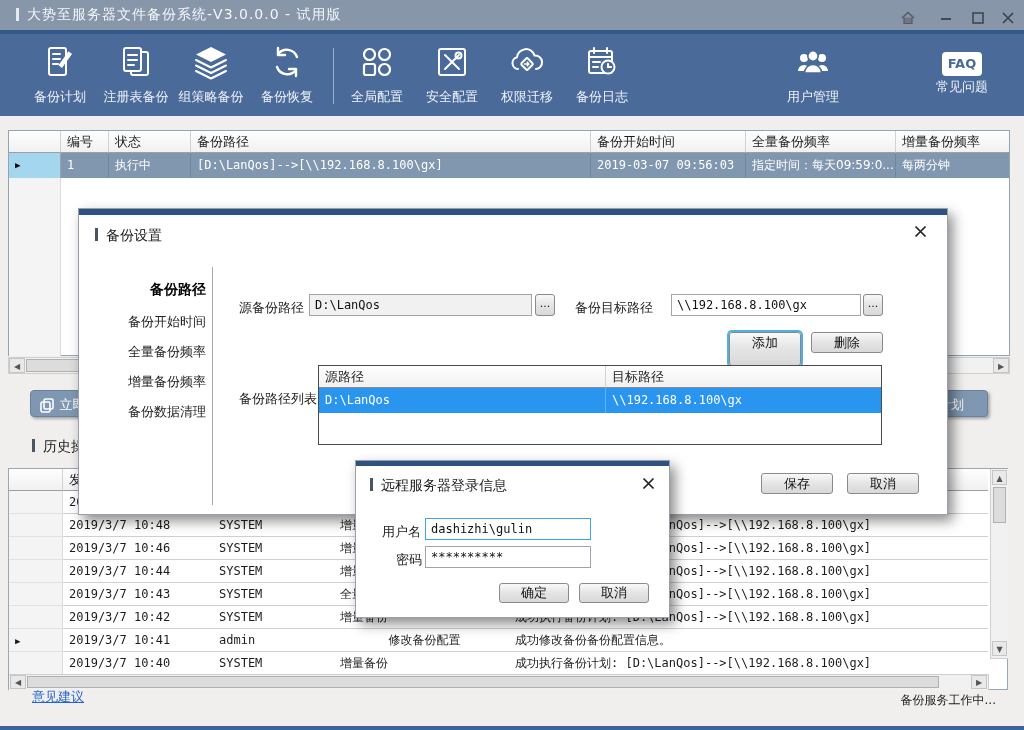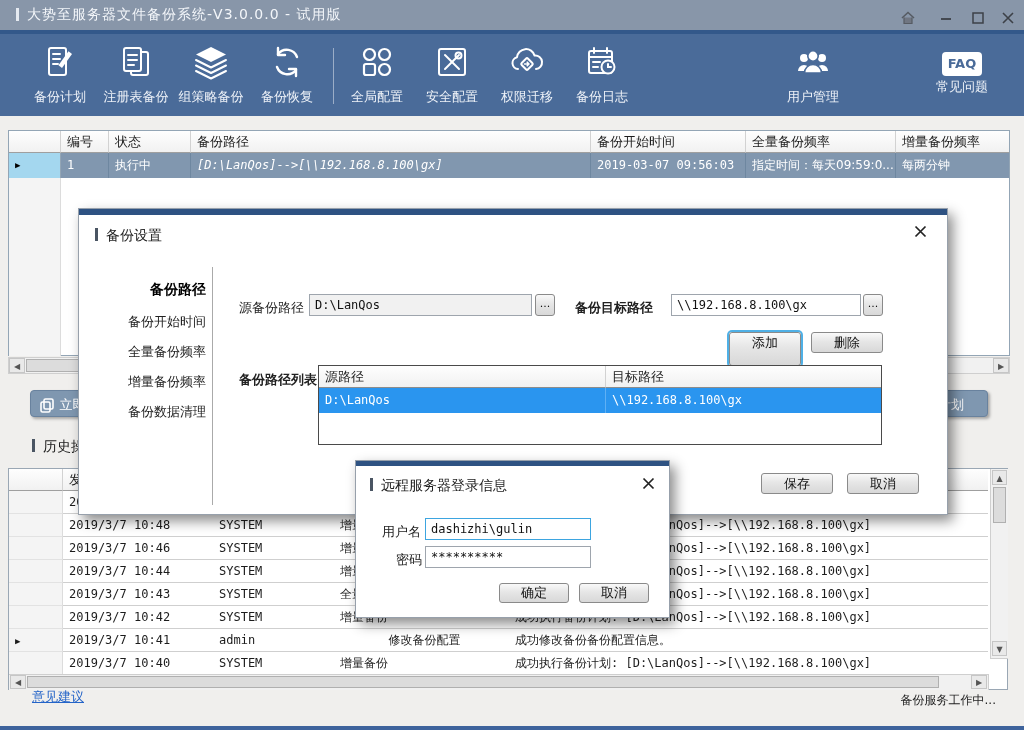"[D:\LanQos]-->[\\192.168.8.100\gx]" div.gc { font-style: italic -> none }
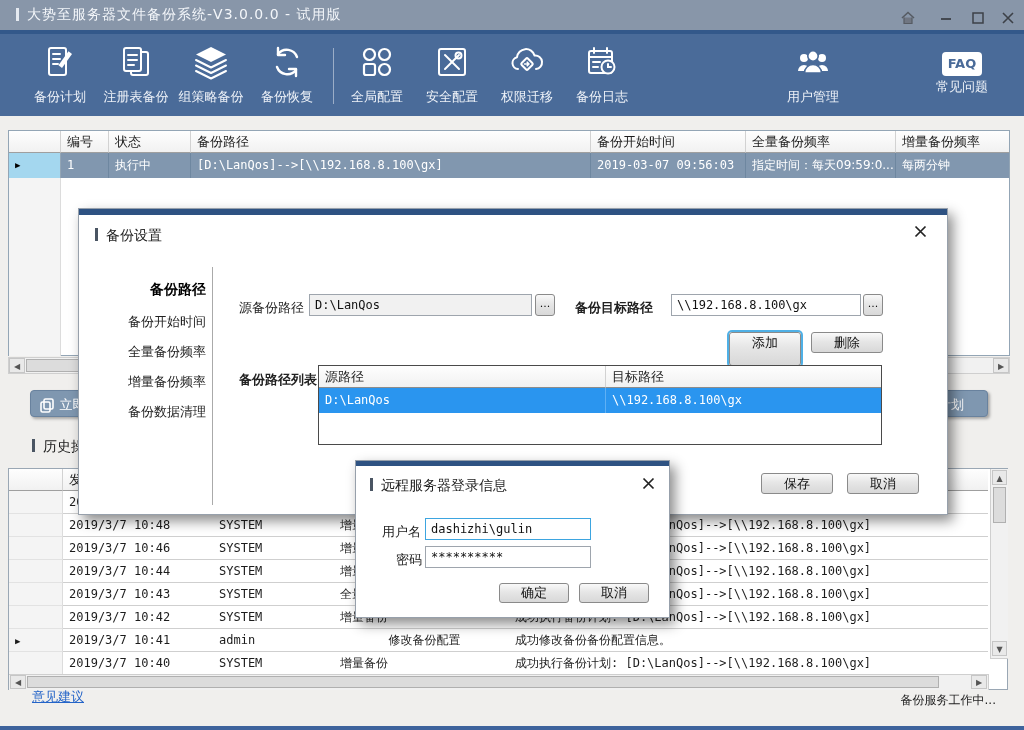"备份目标路径" div.flabel { font-weight: bold -> none }
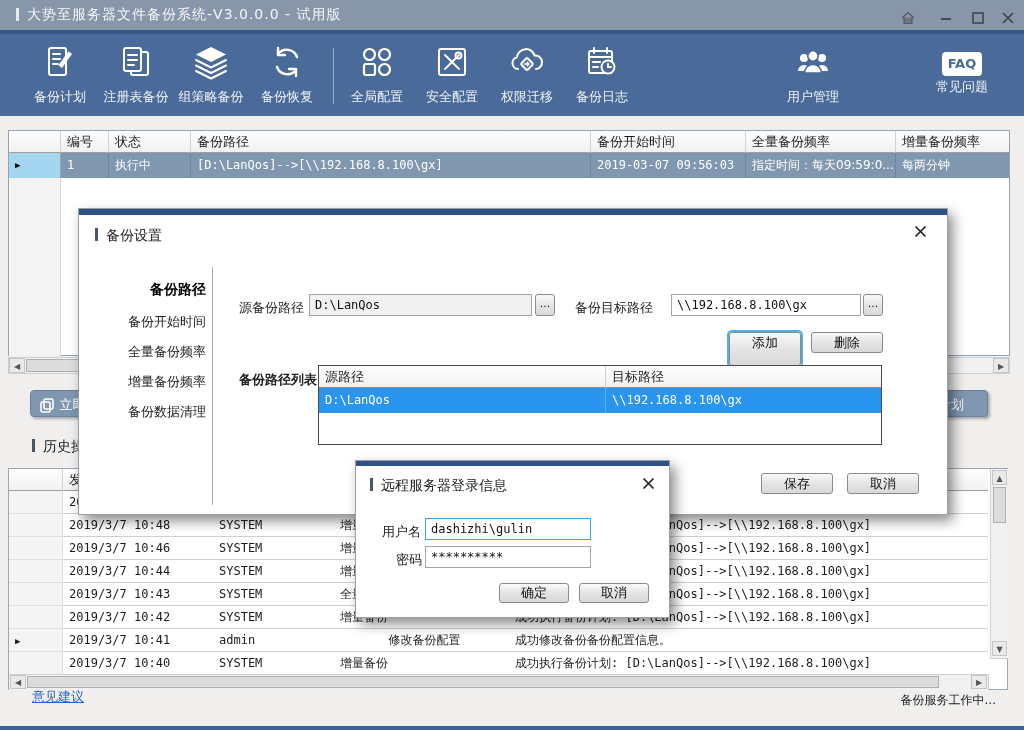"备份路径列表" div.flabel { font-weight: bold -> none; top: 162px -> 181px }
